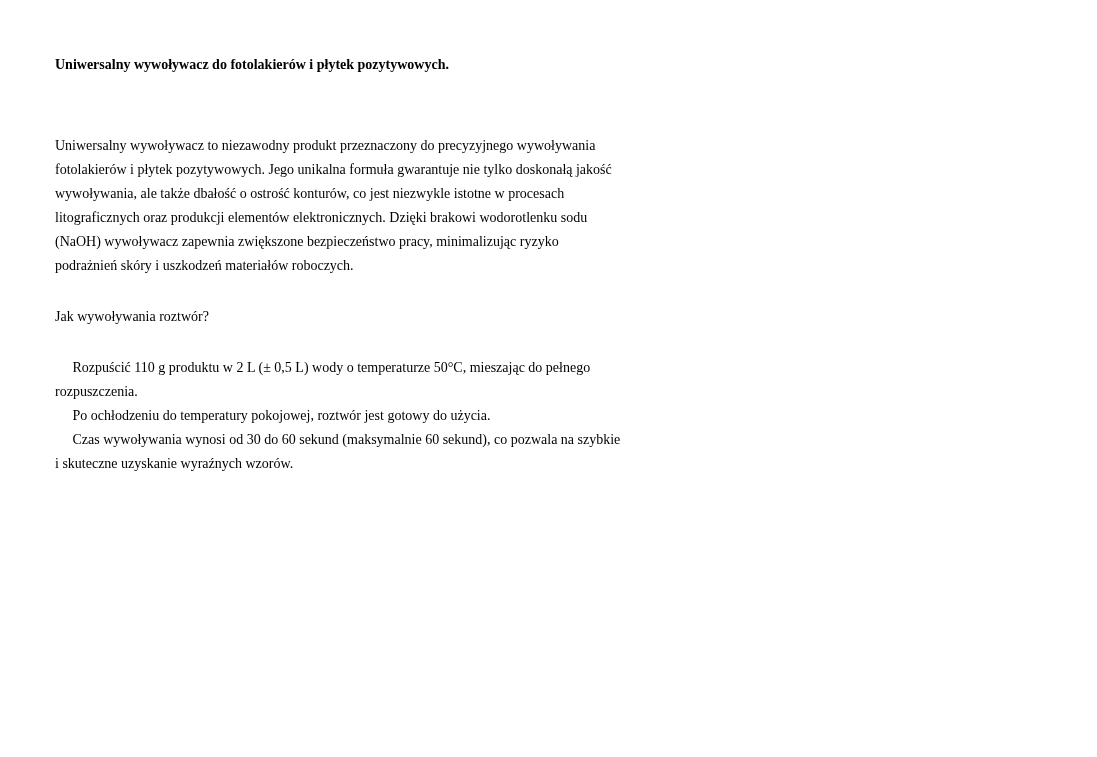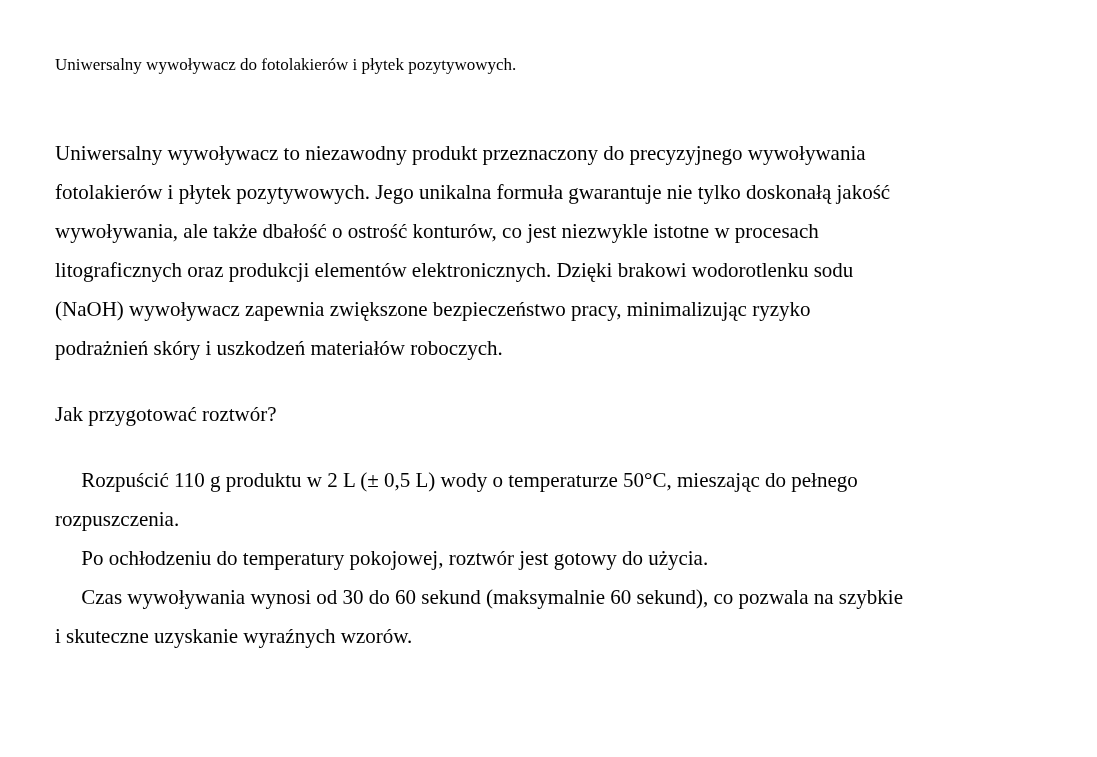"Uniwersalny wywoływacz do fotolakierów i" .doc-title { font-size: 17px -> 14px; font-weight: normal -> bold }
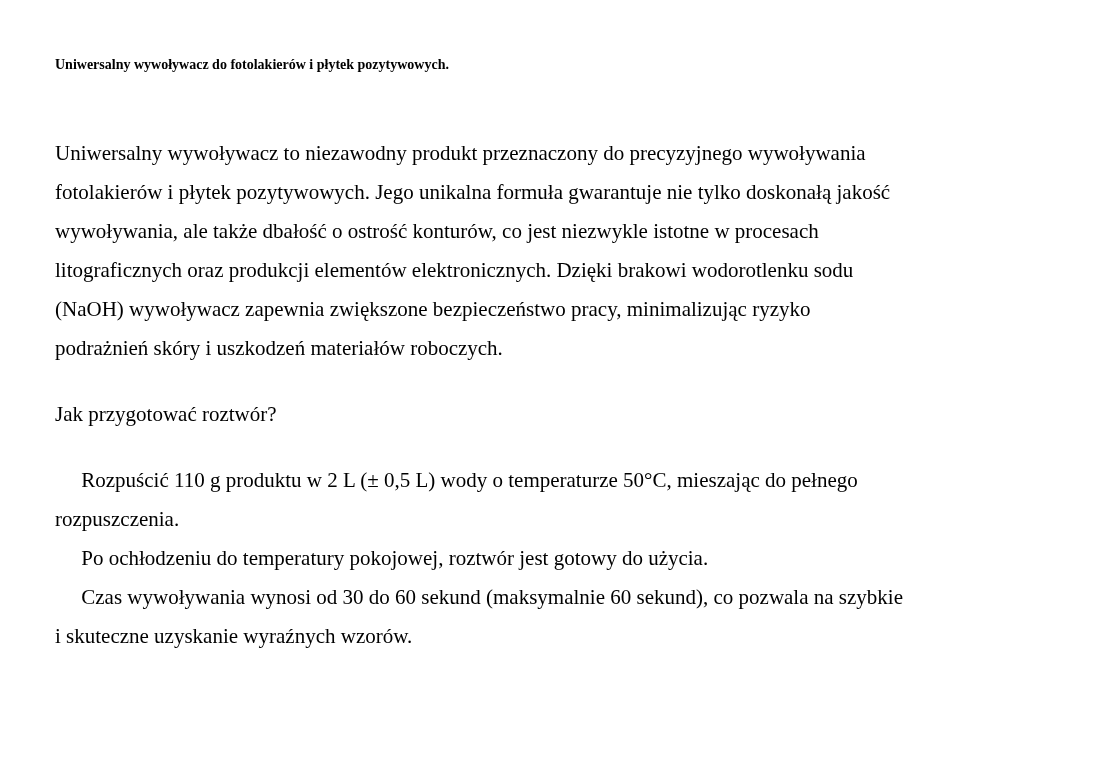"Uniwersalny wywoływacz to niezawodny" .para { font-size: 21px -> 14px; line-height: 39px -> 24px }
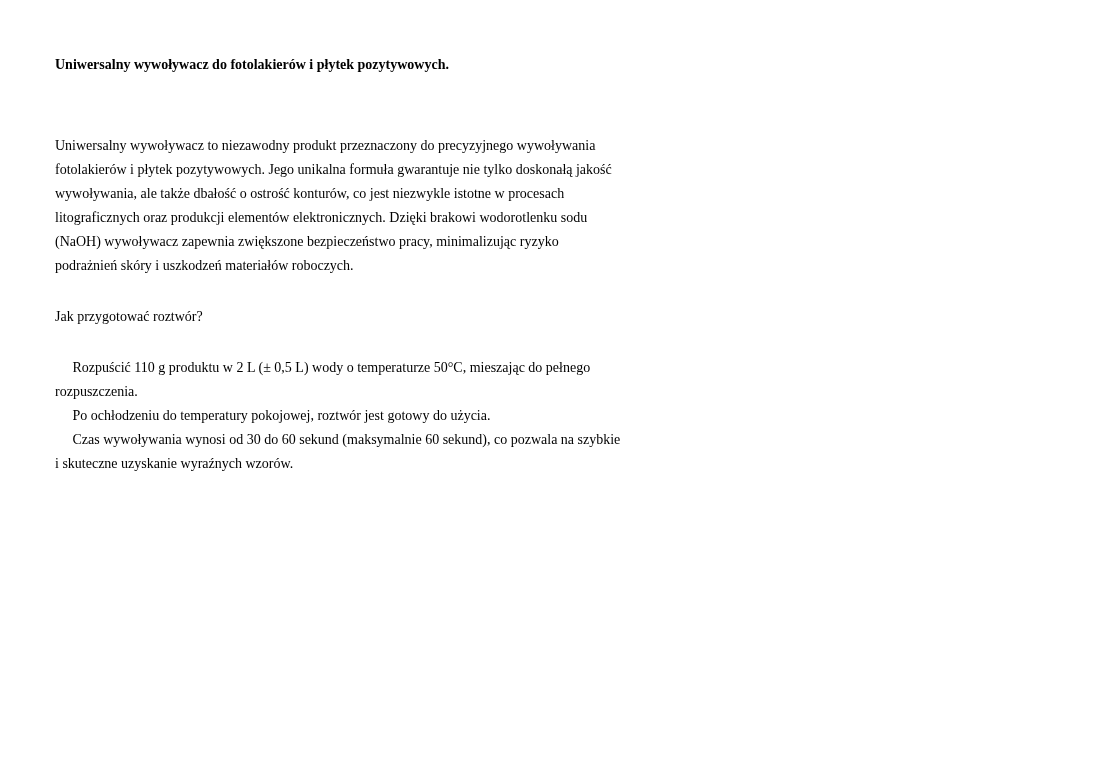"Jak przygotować roztwór?" p.para { text: przygotować -> wywoływania }
